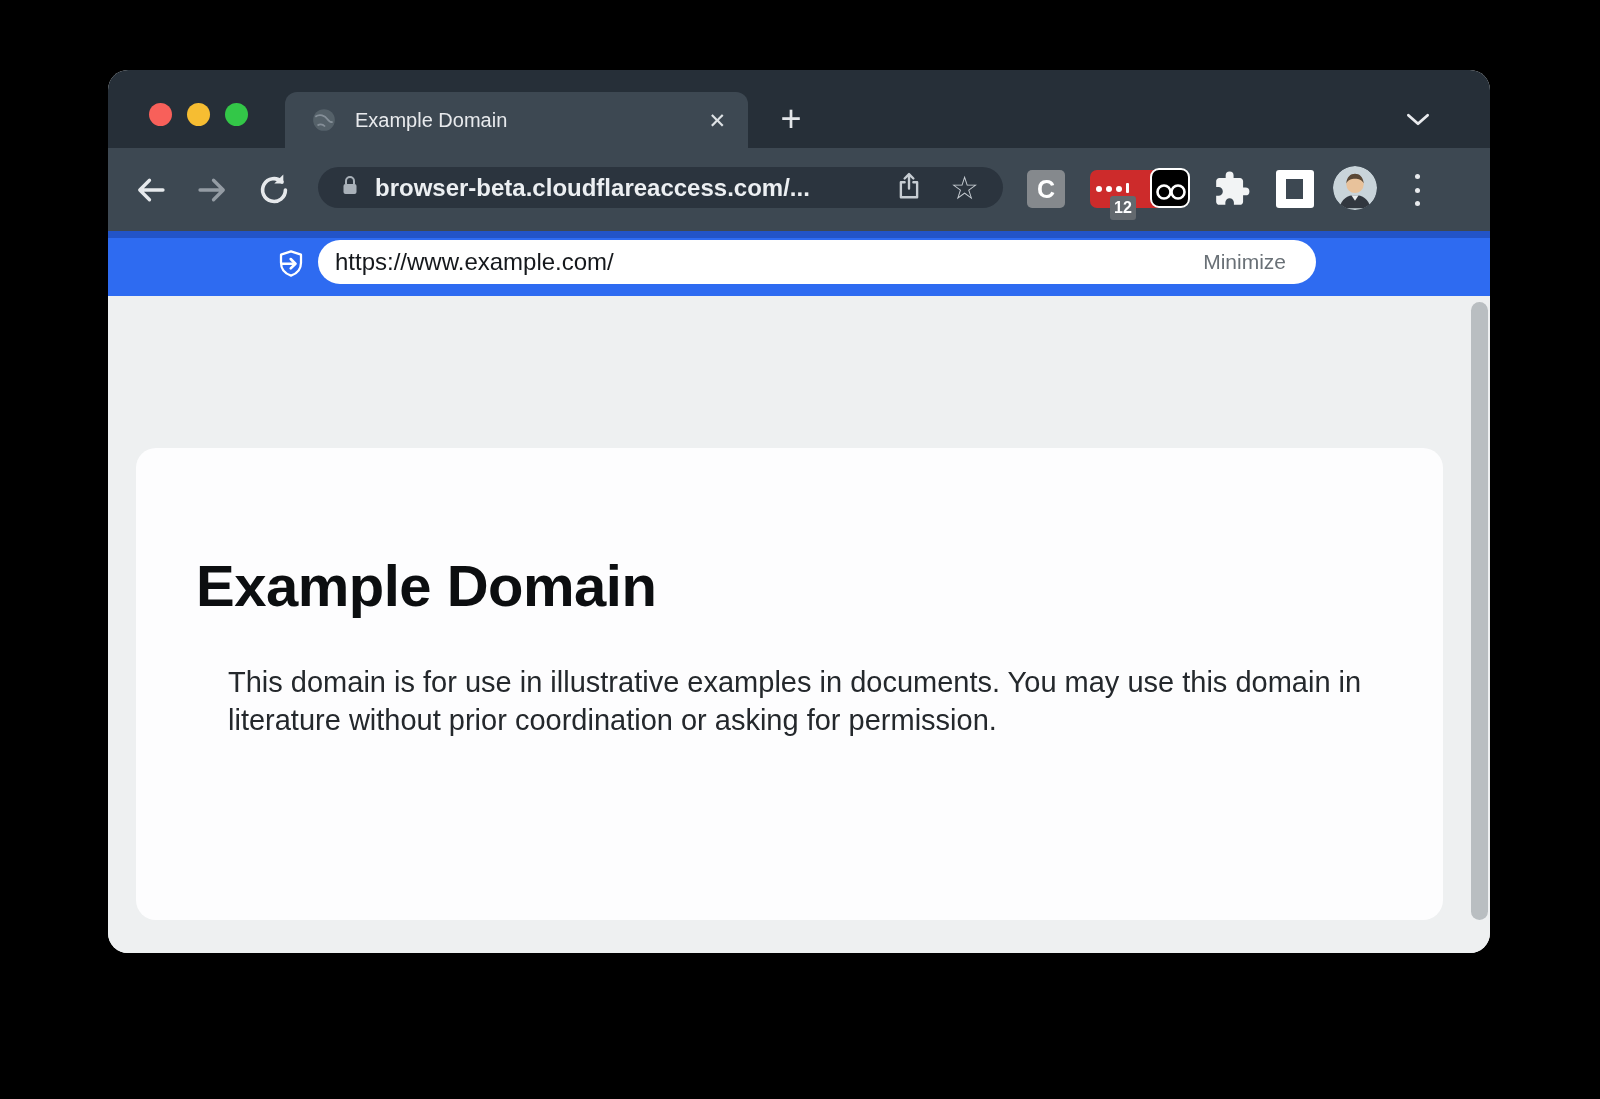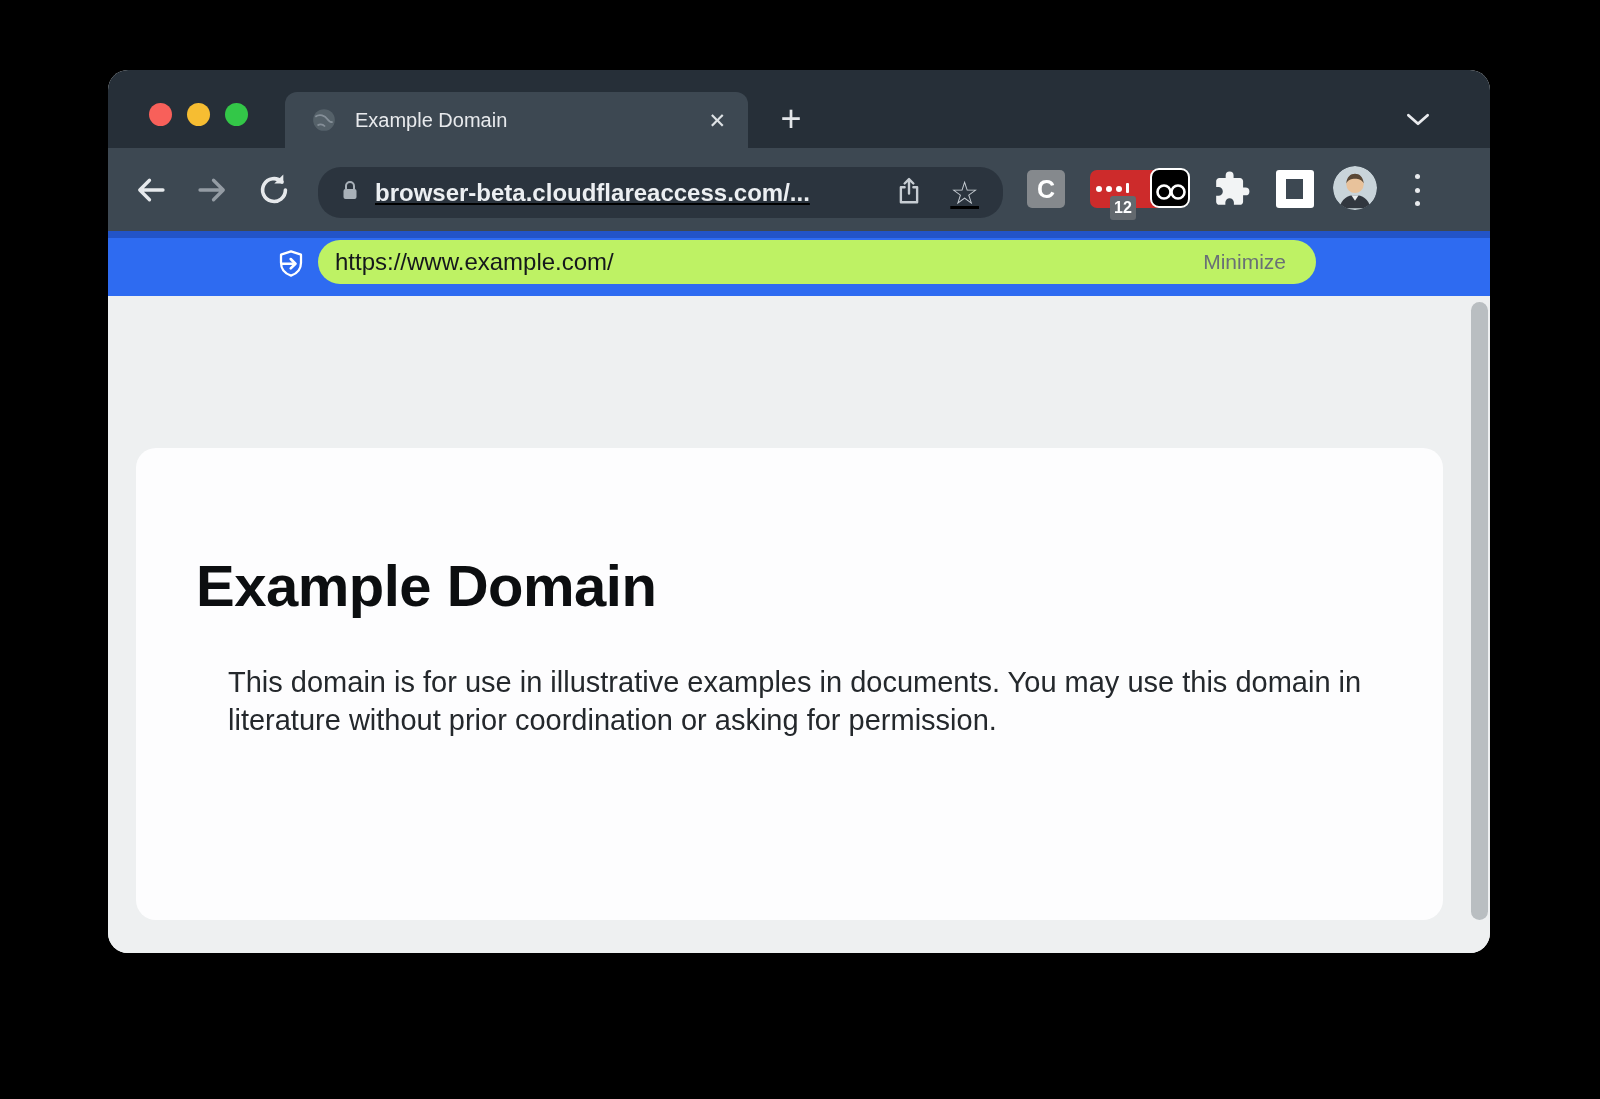"browser-beta.cloudflareaccess.com/..." .omnibox { height: 51px -> 41px; text-decoration: underline -> none }
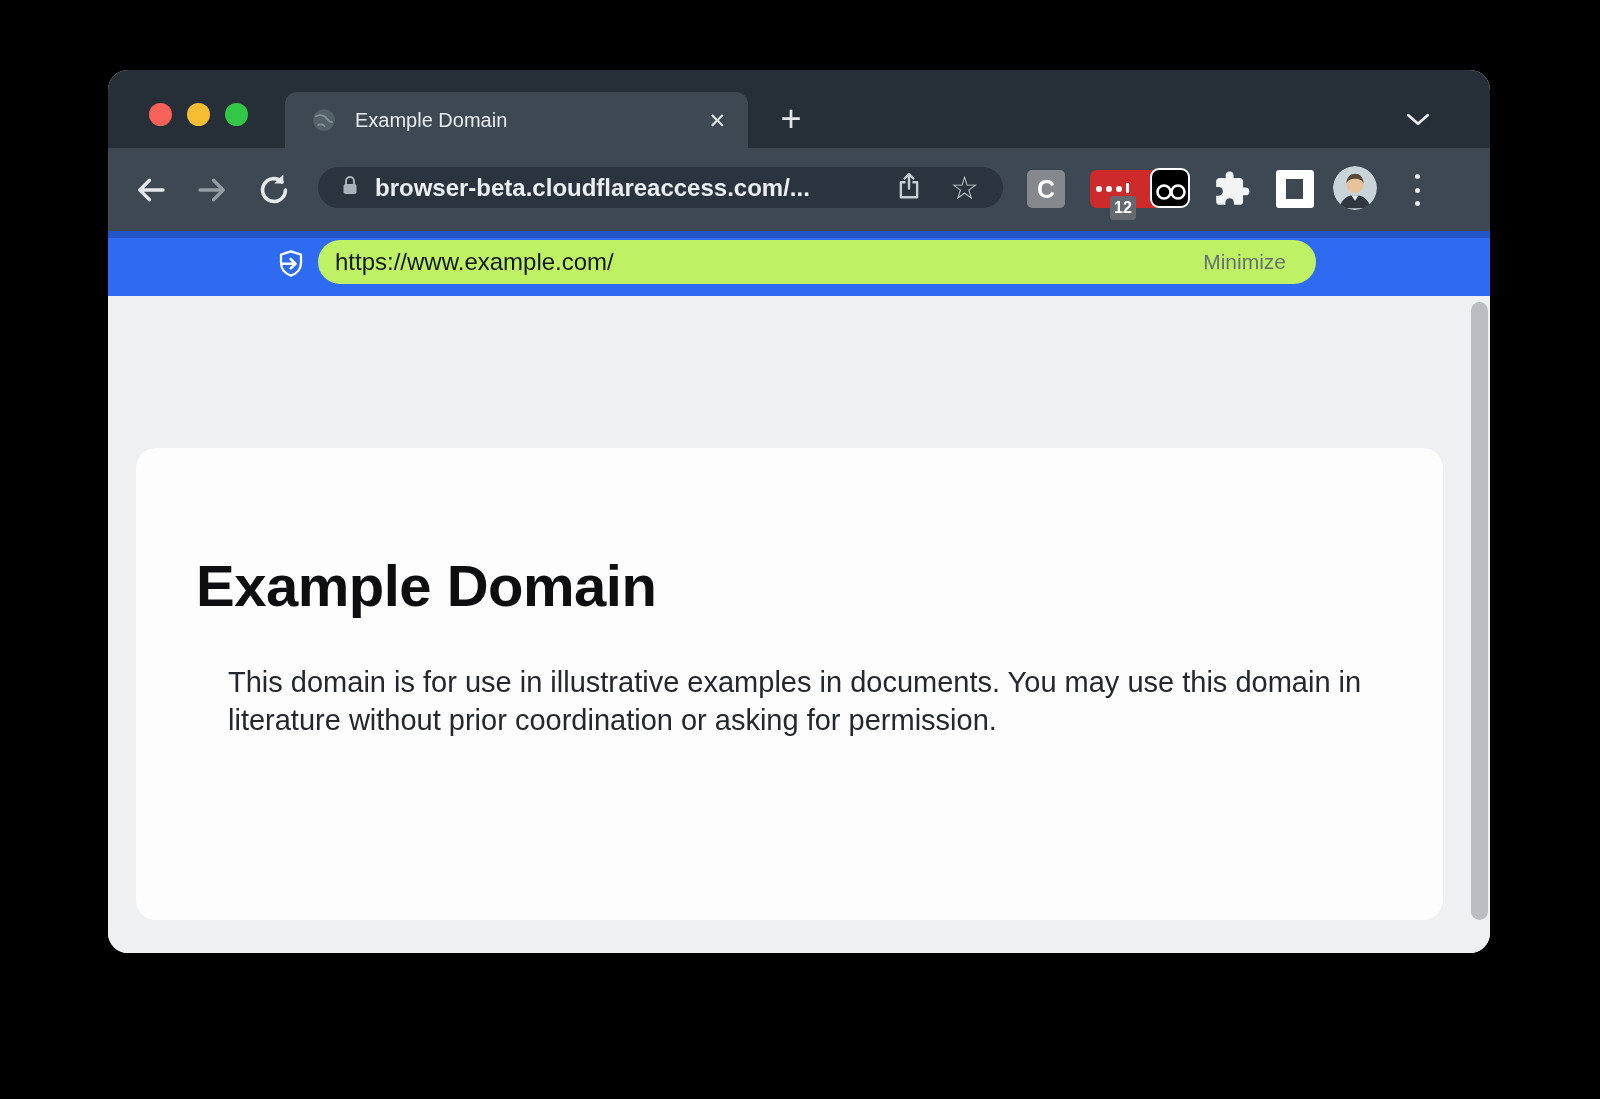"https://www.example.com/" .iso-pill { background: #bef264 -> #ffffff }
